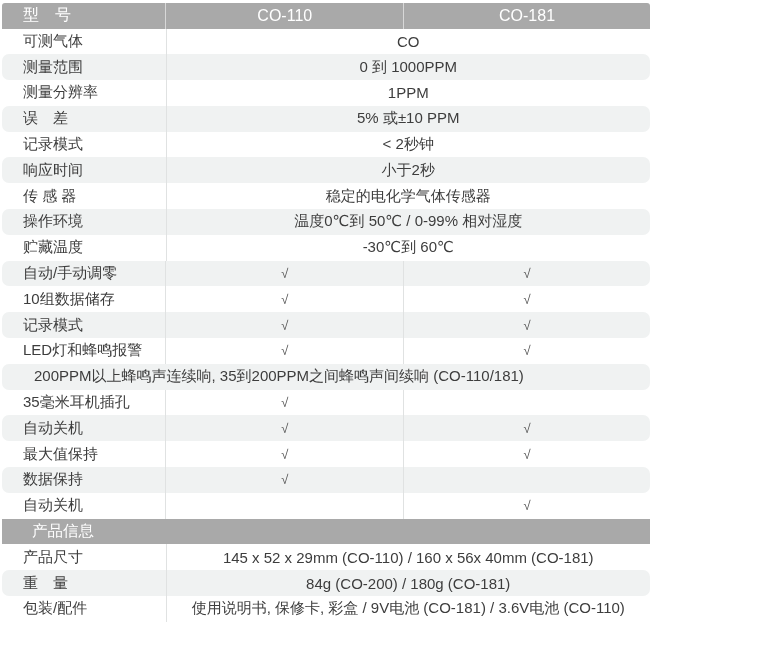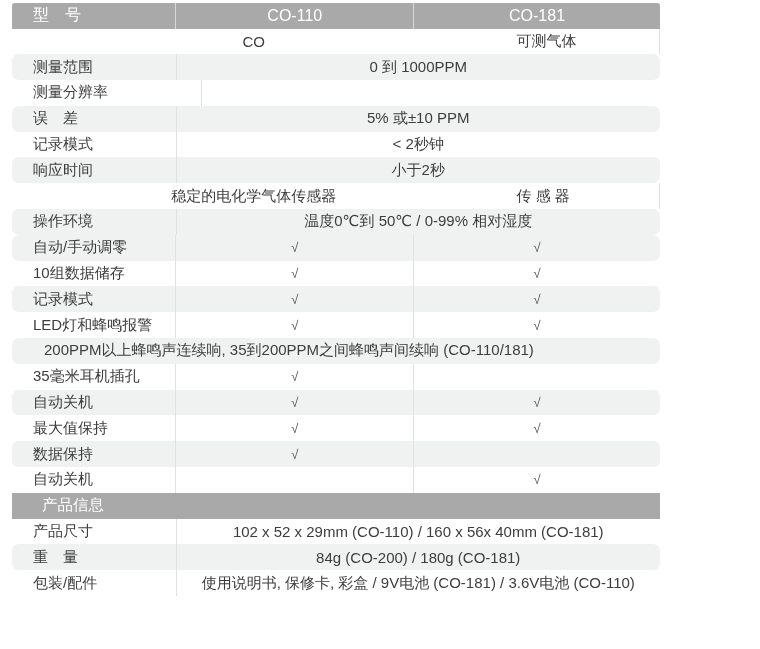"型 号" #spec-table { left: 12px -> 2px }
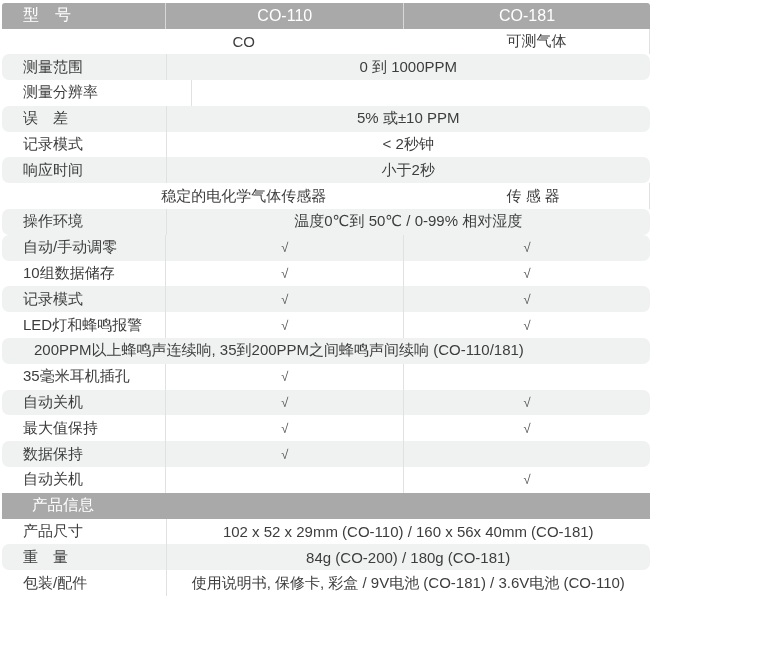"CO" div.cell { order: before "可测气体" -> after "可测气体" }
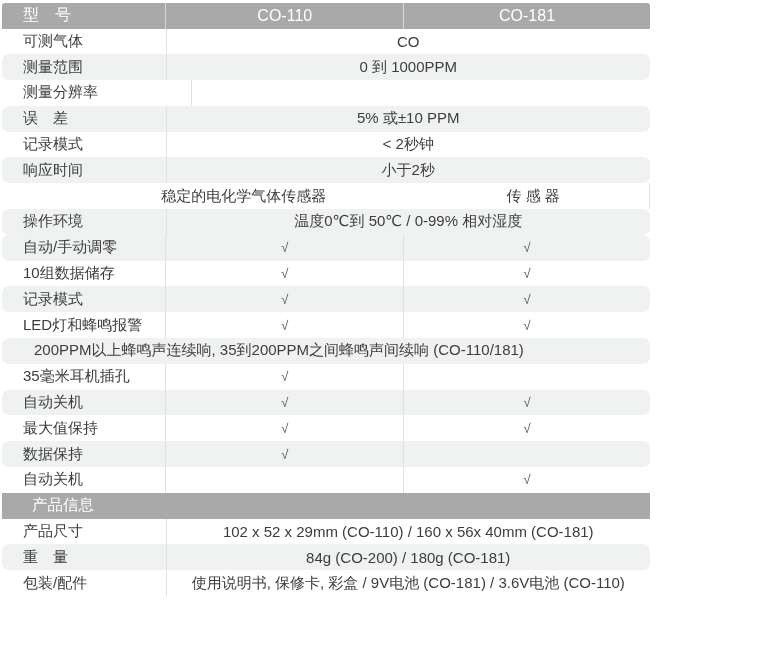"1PPM" div.cell { html: none -> <div>1PPM</div> }
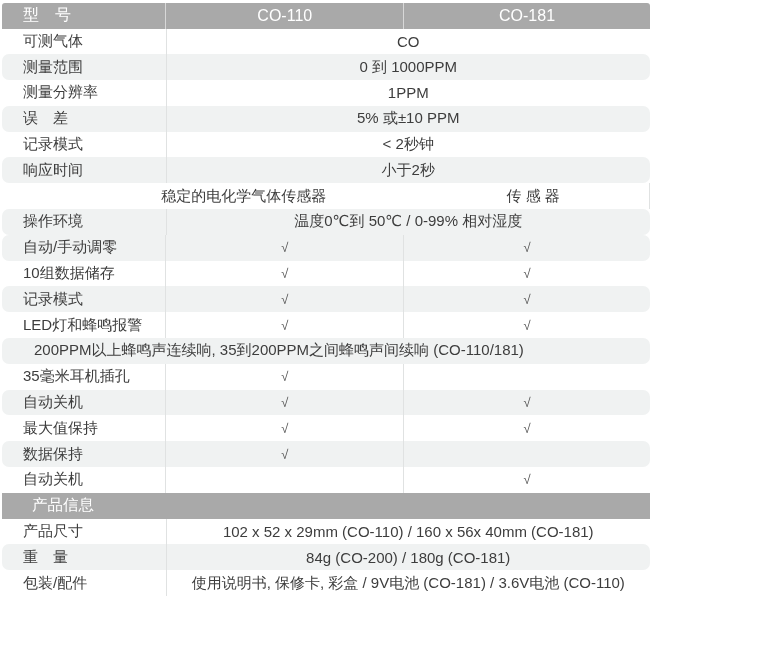"稳定的电化学气体传感器" div.cell { order: before "传 感 器" -> after "传 感 器" }
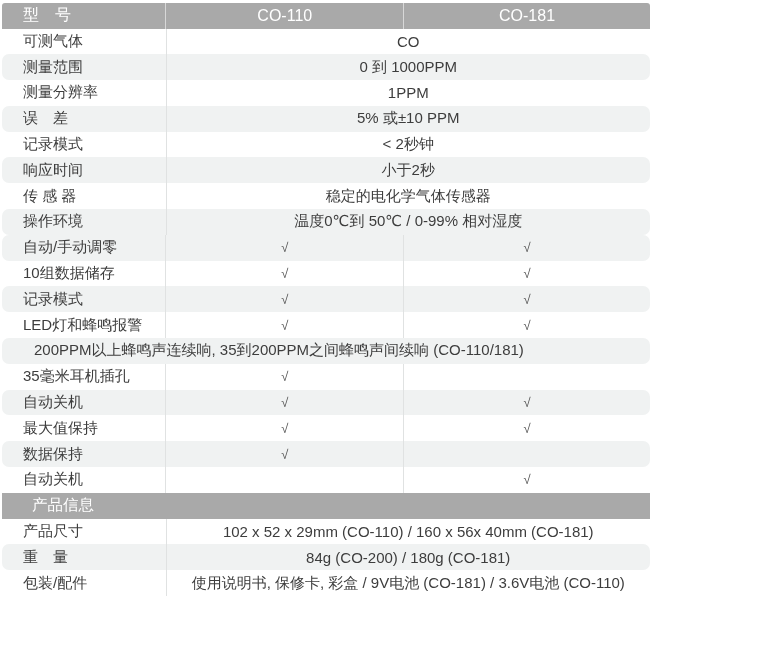"贮藏温度" div.row { html: none -> <div> <div>贮藏温度</div> <div>-30℃到 60℃</div> </div> }
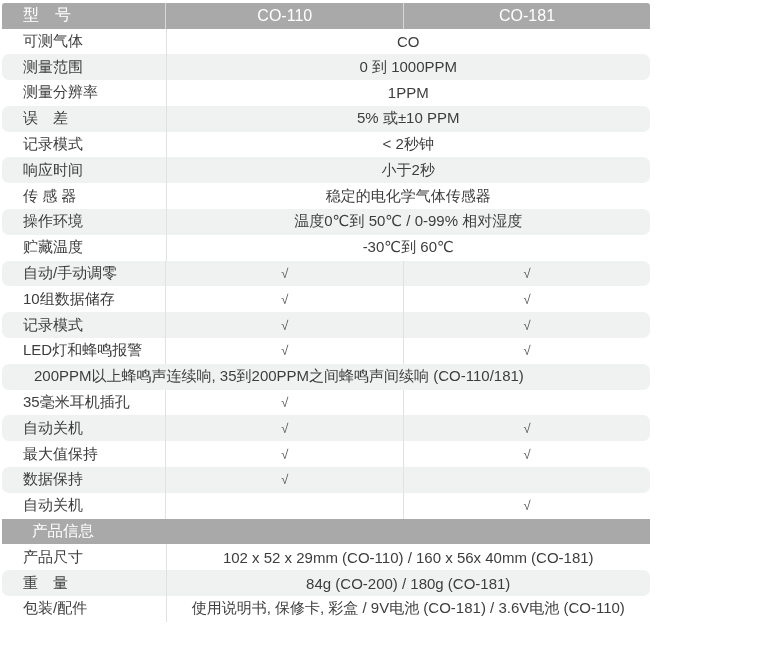"102 x 52 x 29mm" div.cell { text: 102 -> 145 }
